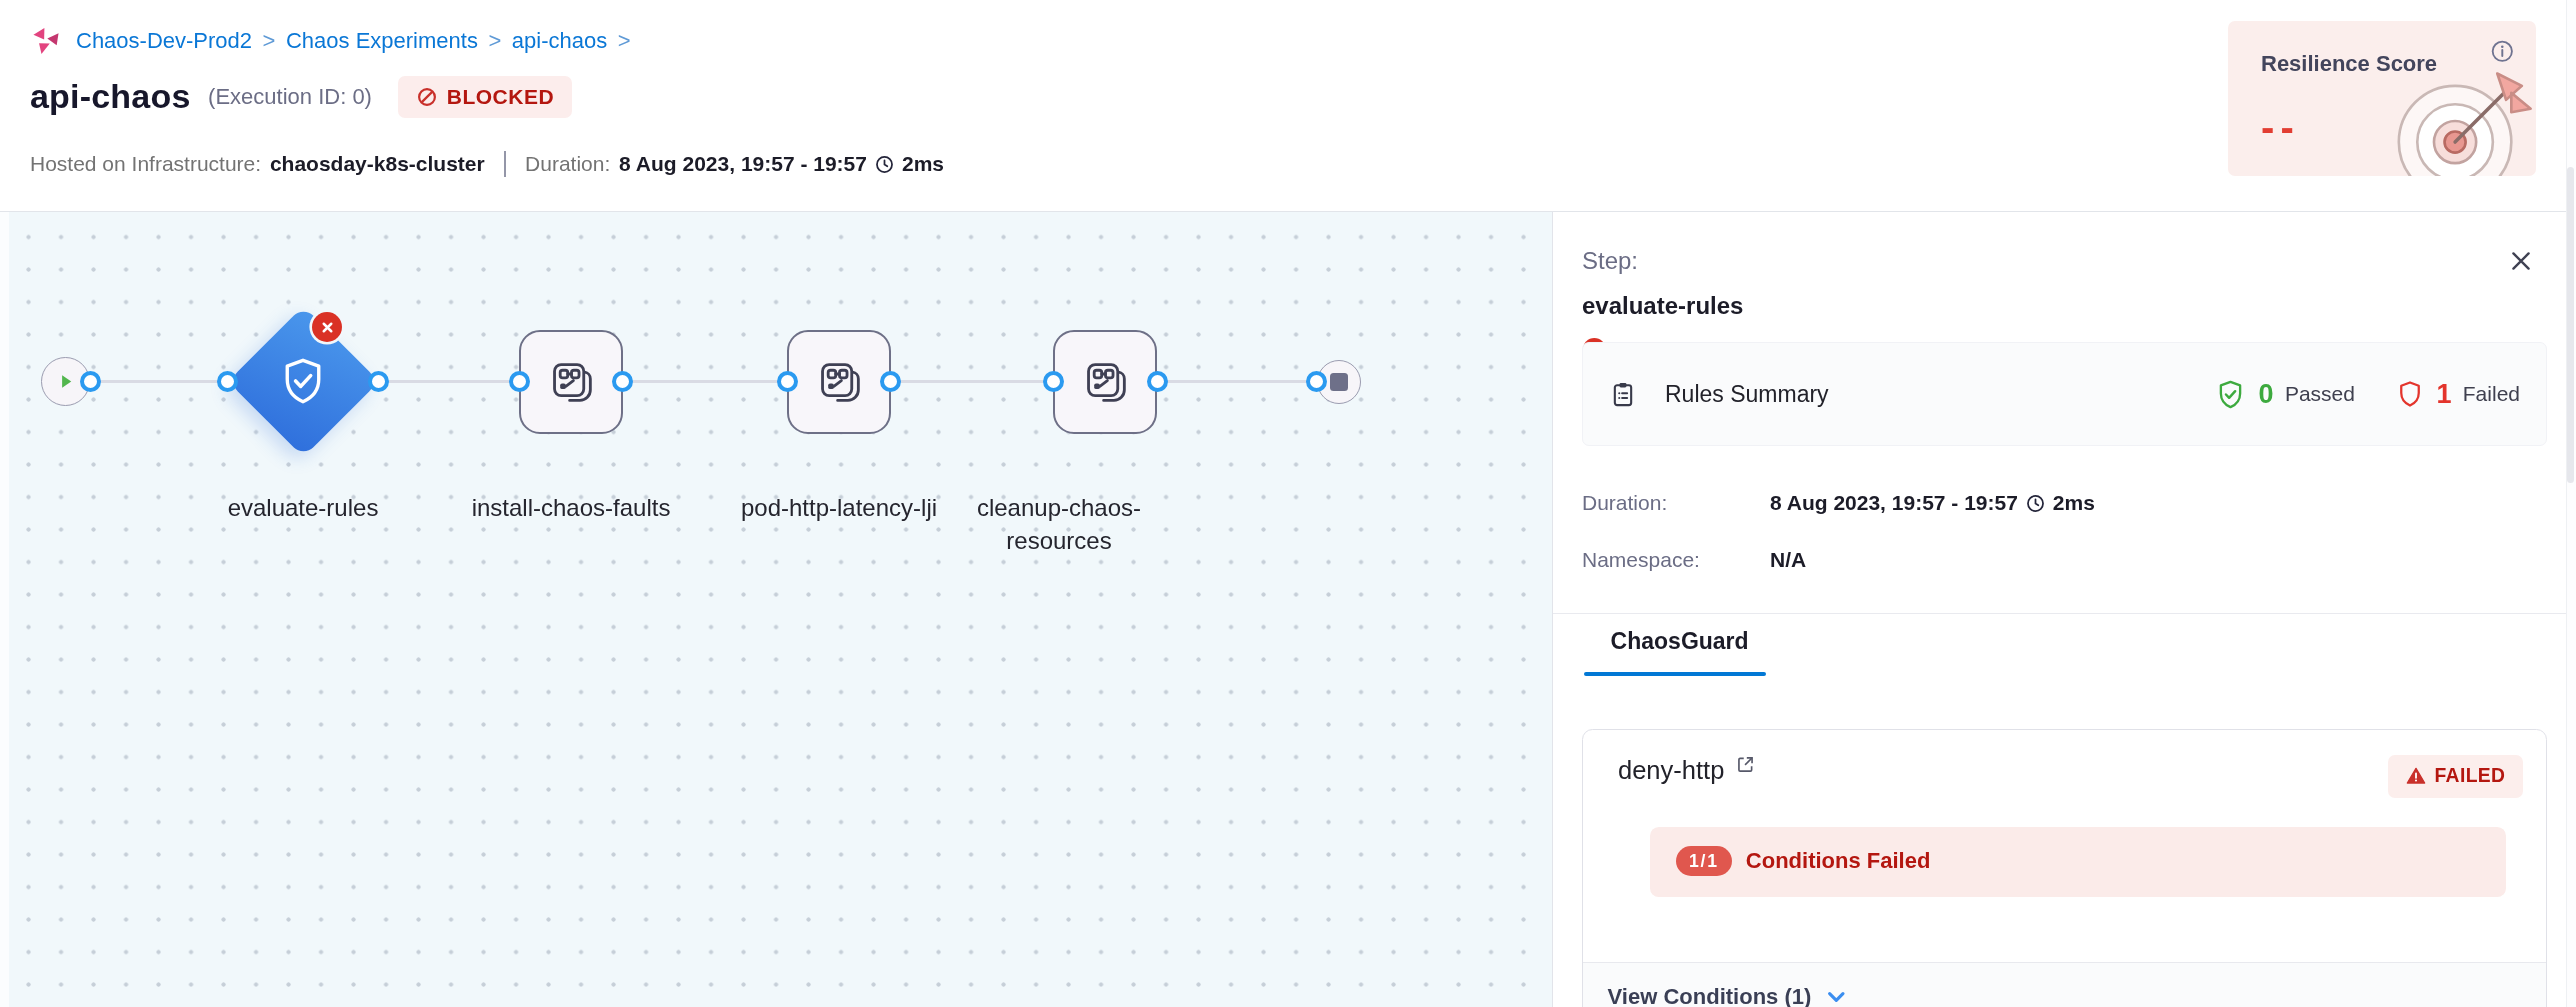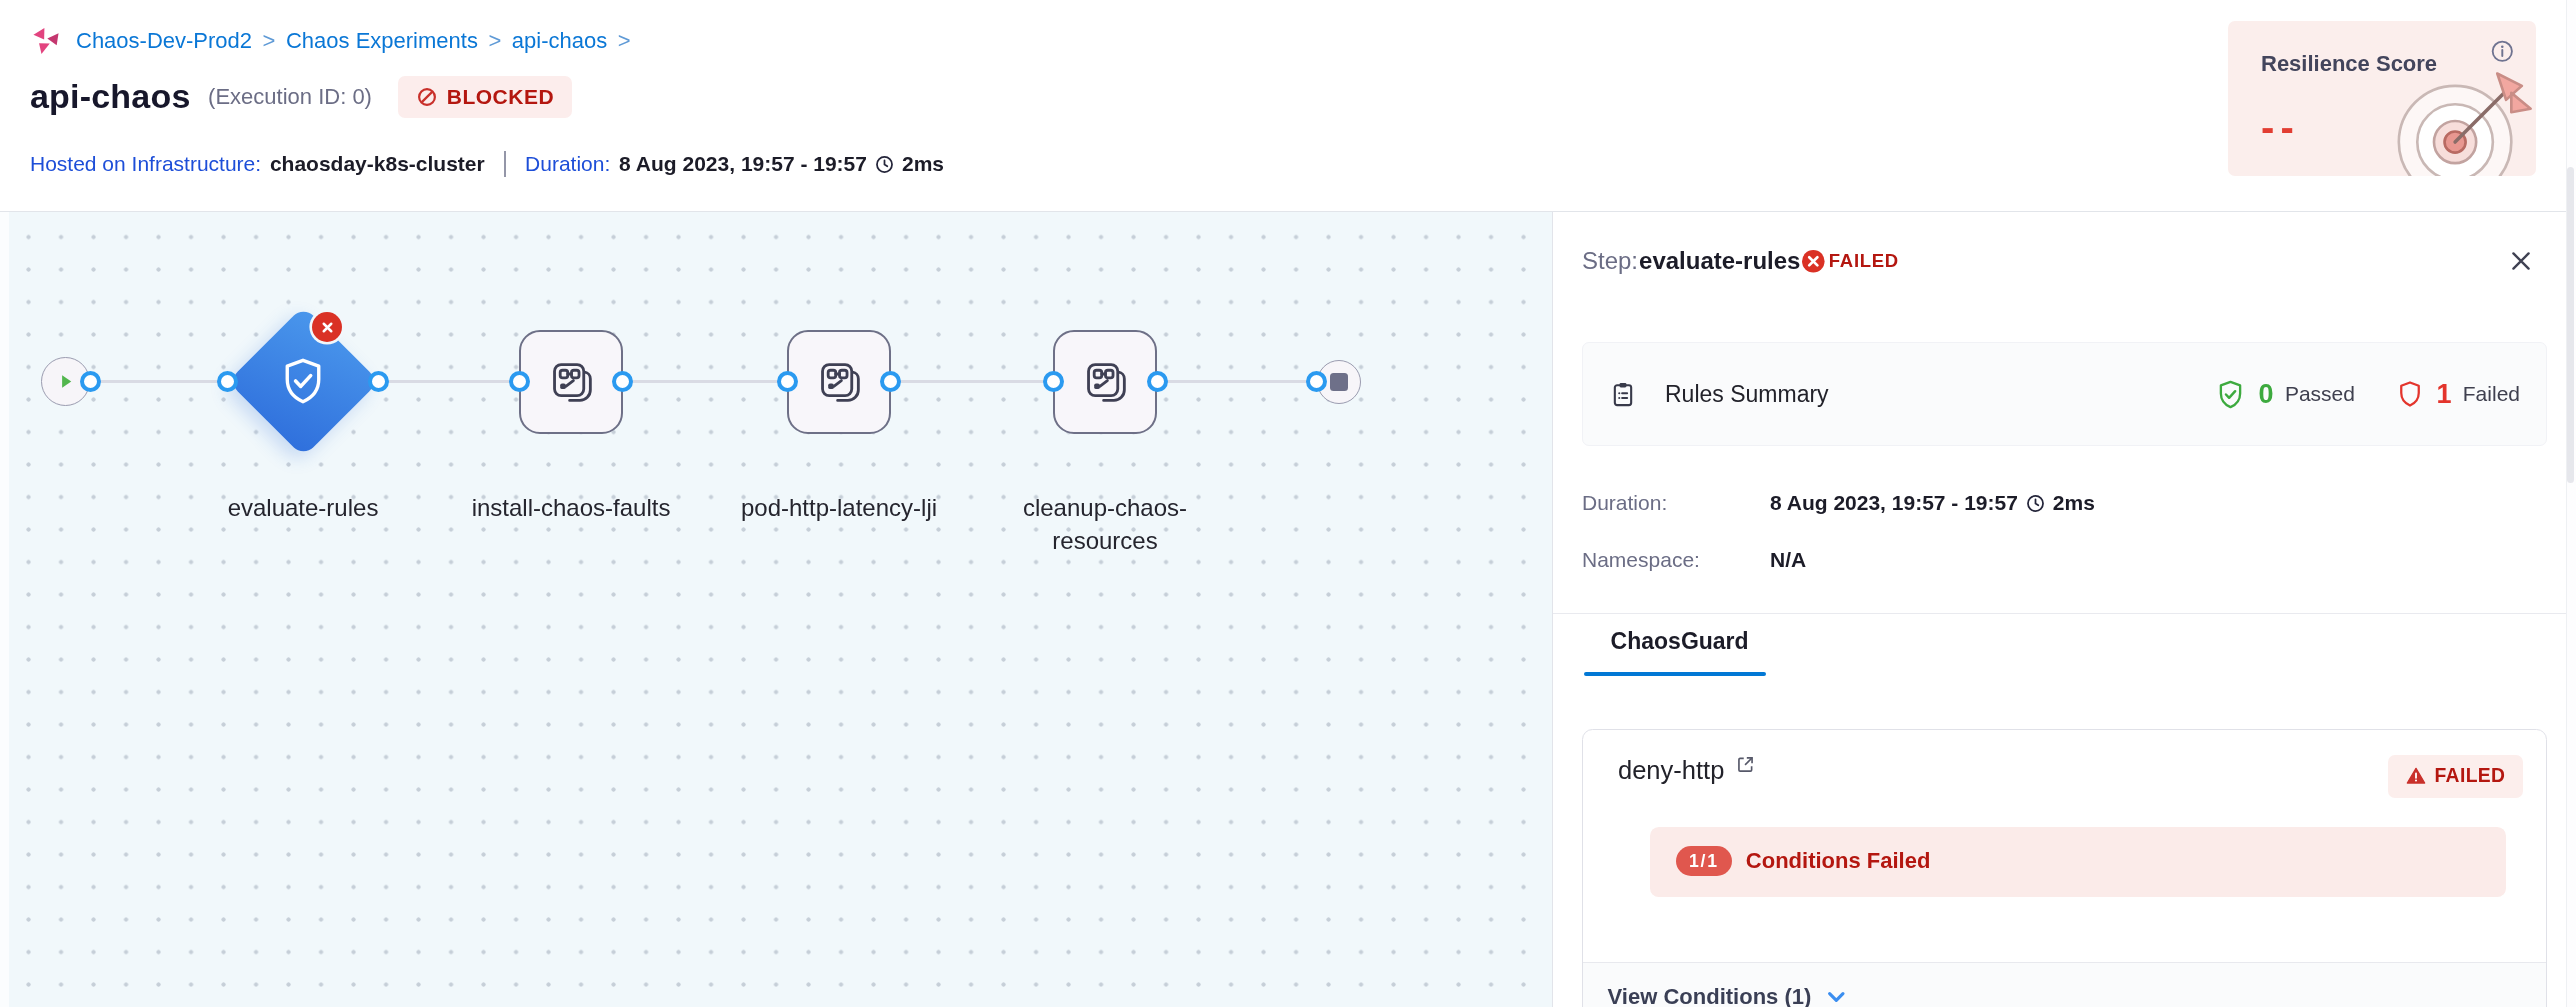"Hosted on Infrastructure:" .meta-label { color: #1d4ed8 -> #737373 }
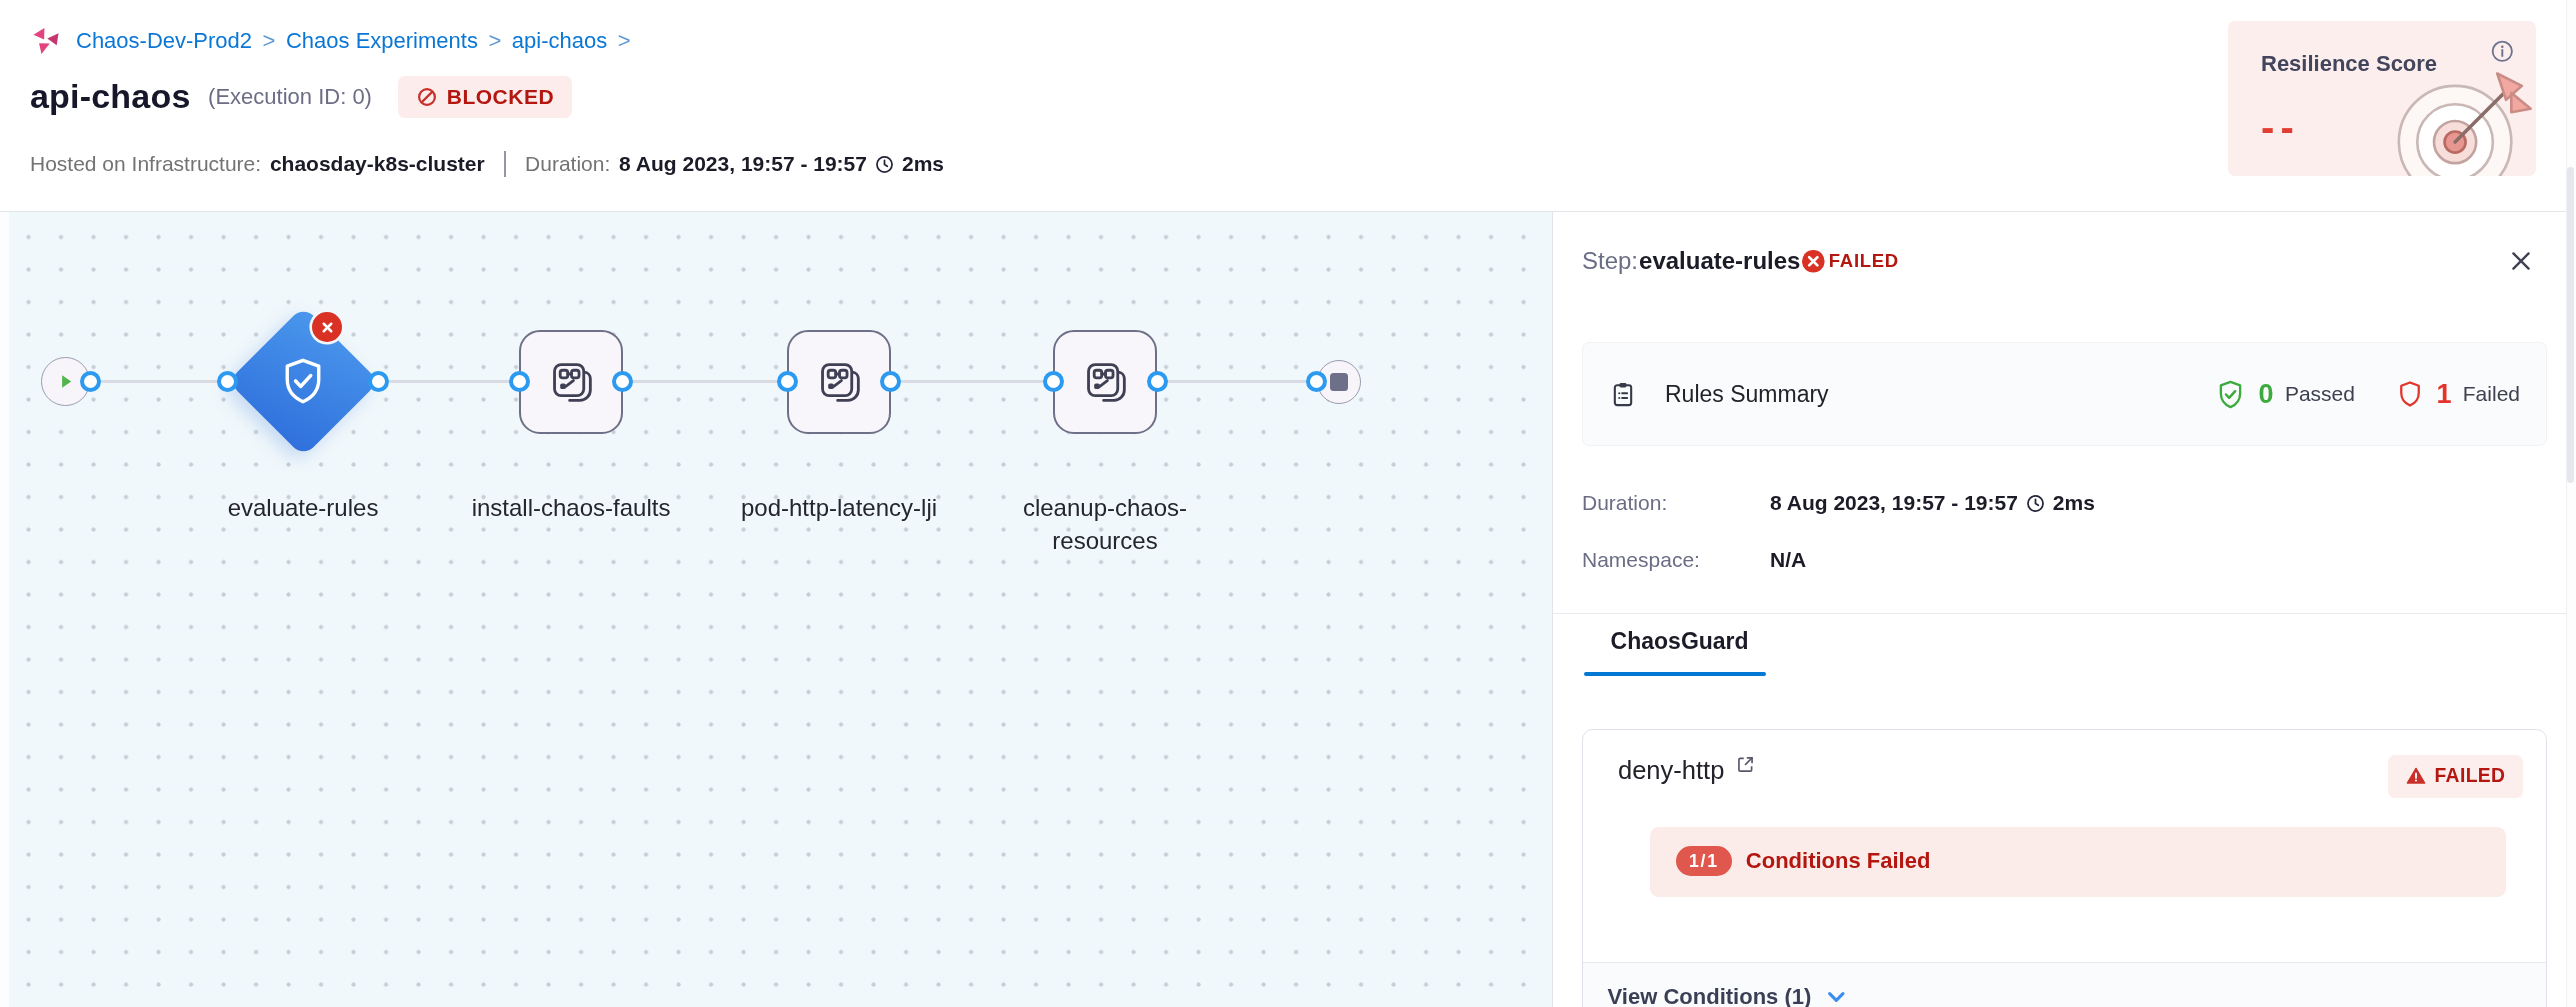"Step:" .panel-header { align-items: center -> flex-start; flex-direction: none -> column; gap: 1px -> 17px }
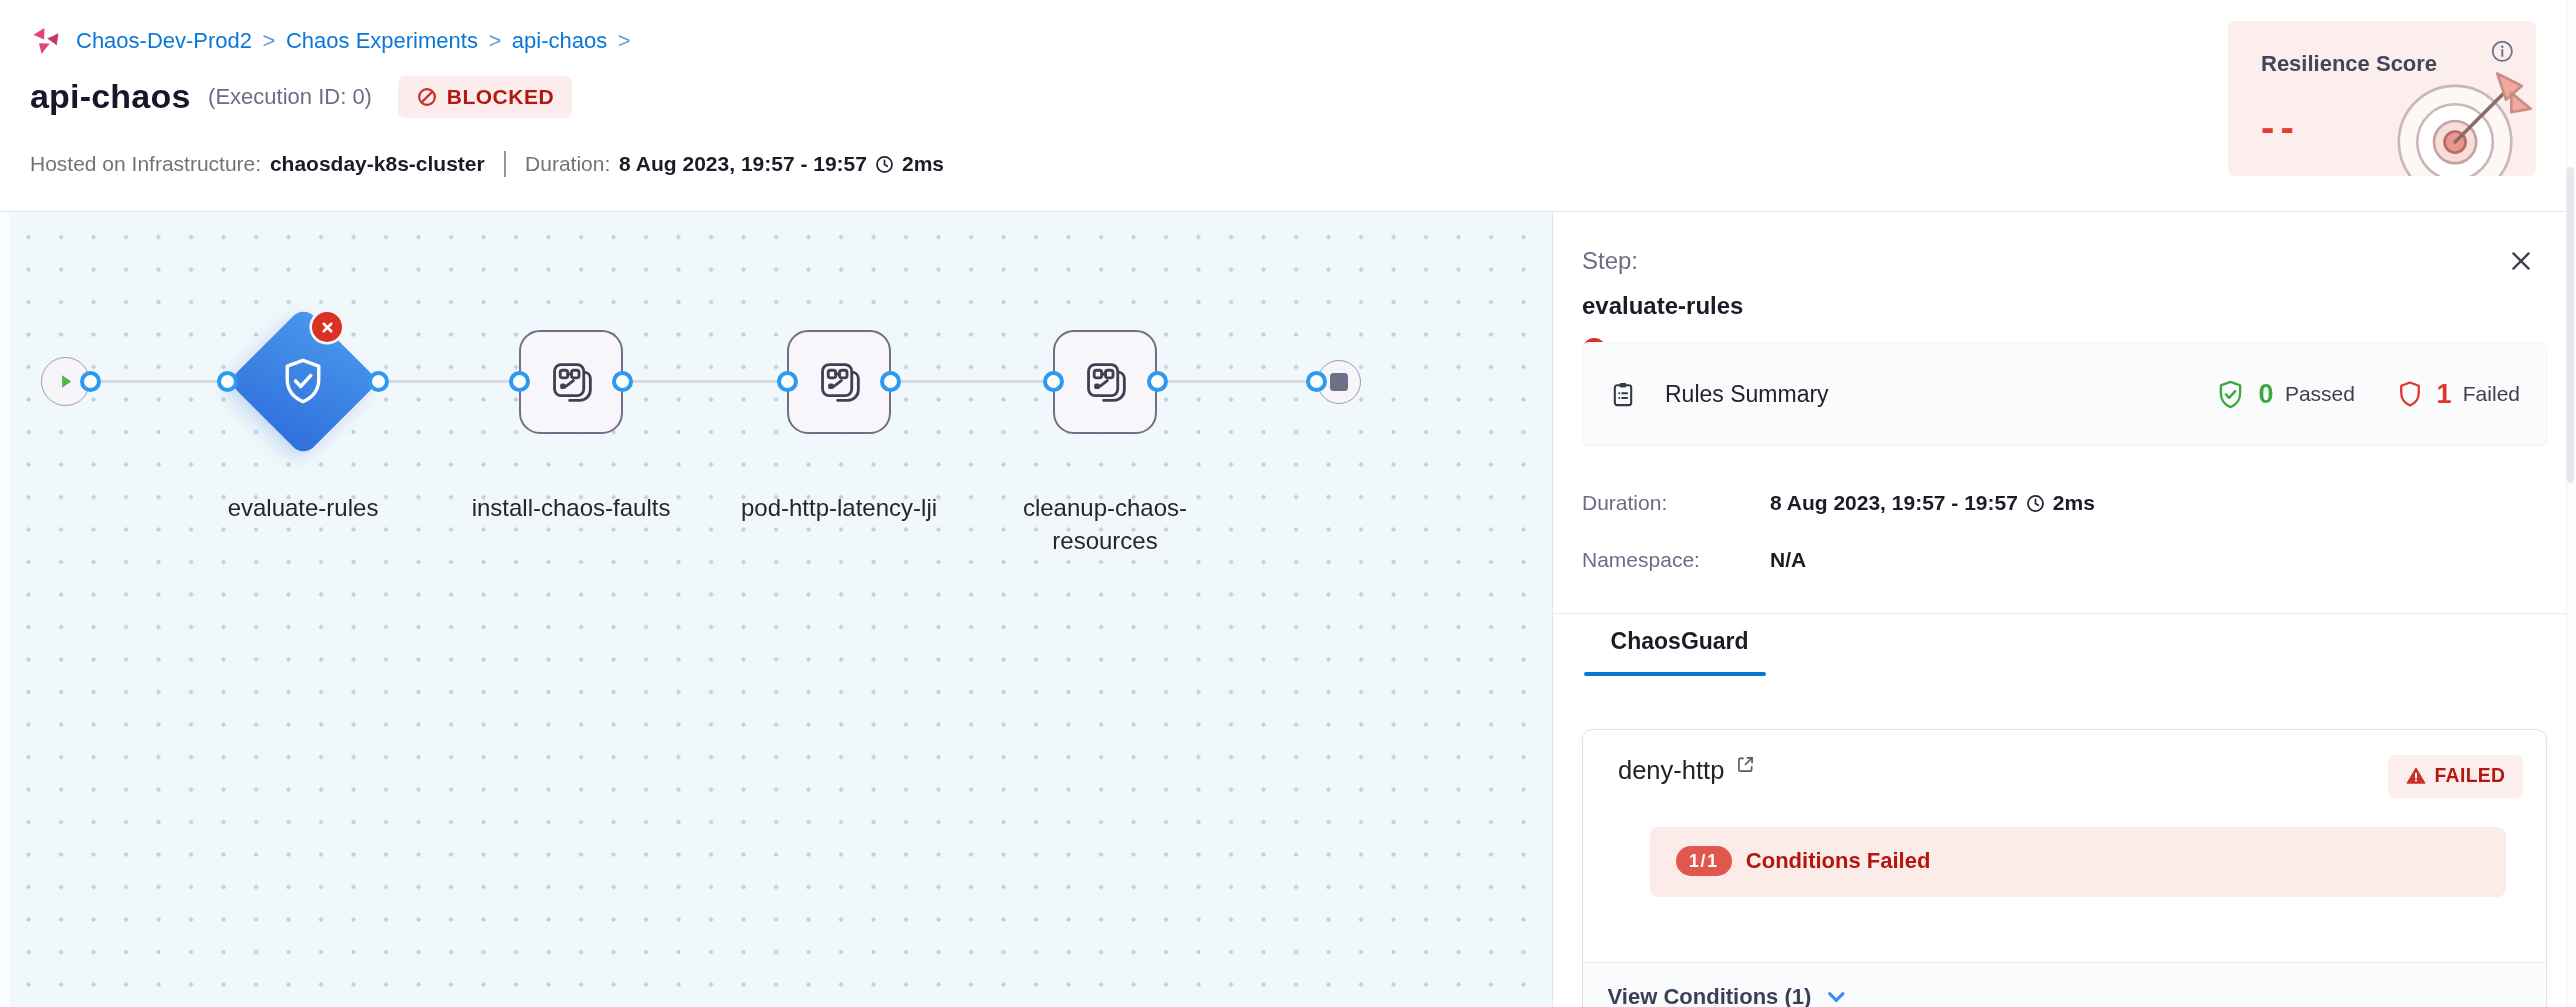"cleanup-chaos-resources" div.node-label { left: 1003px -> 957px }
